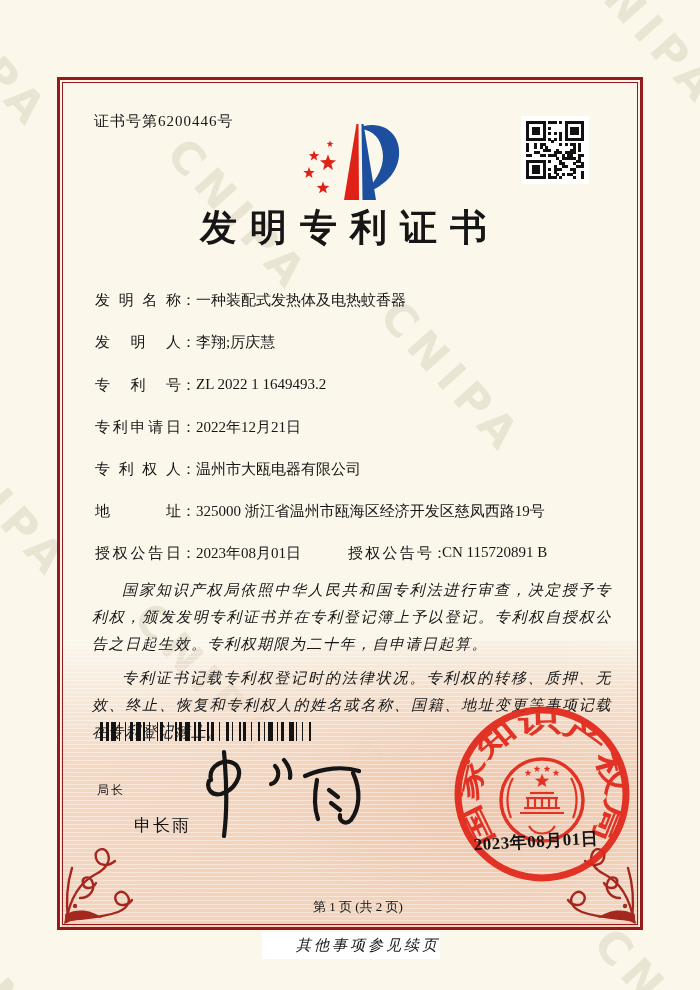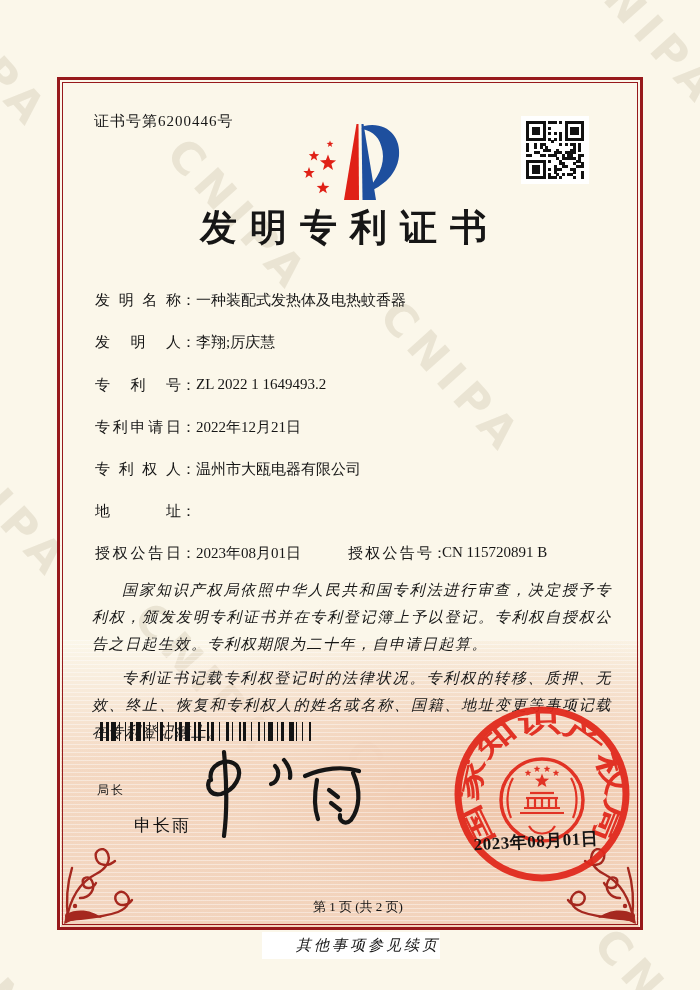"325000 浙江省温州市瓯海区经济开发区慈凤西路19号" span.fvalue { html: none -> <span>325000 浙江省温州市瓯海区经济开发区慈凤西路19号</span> }
